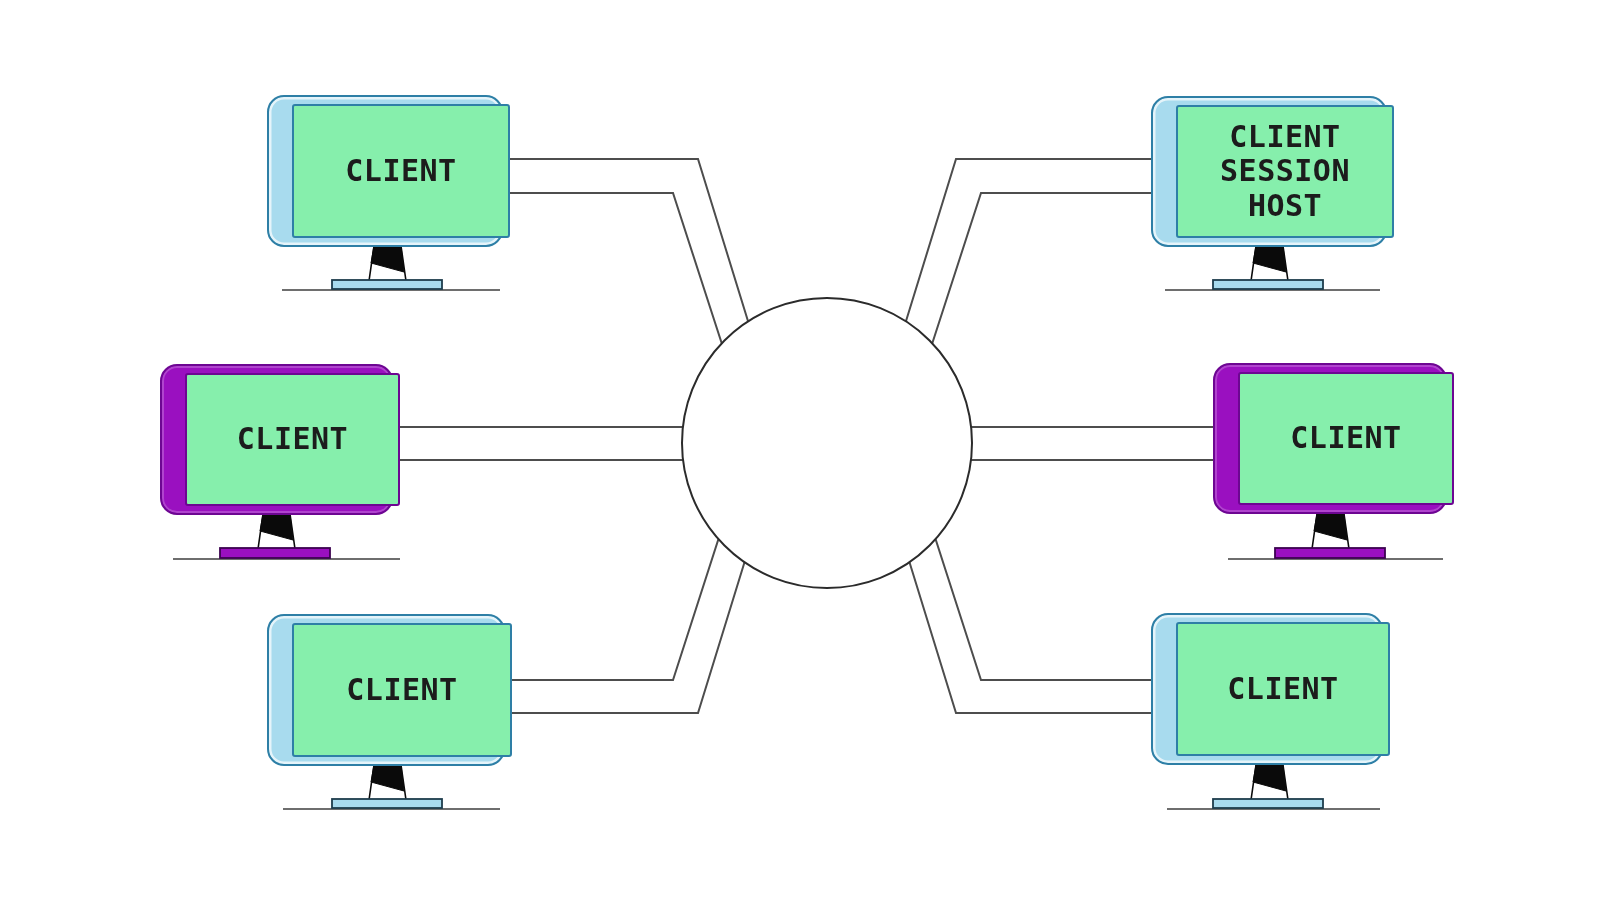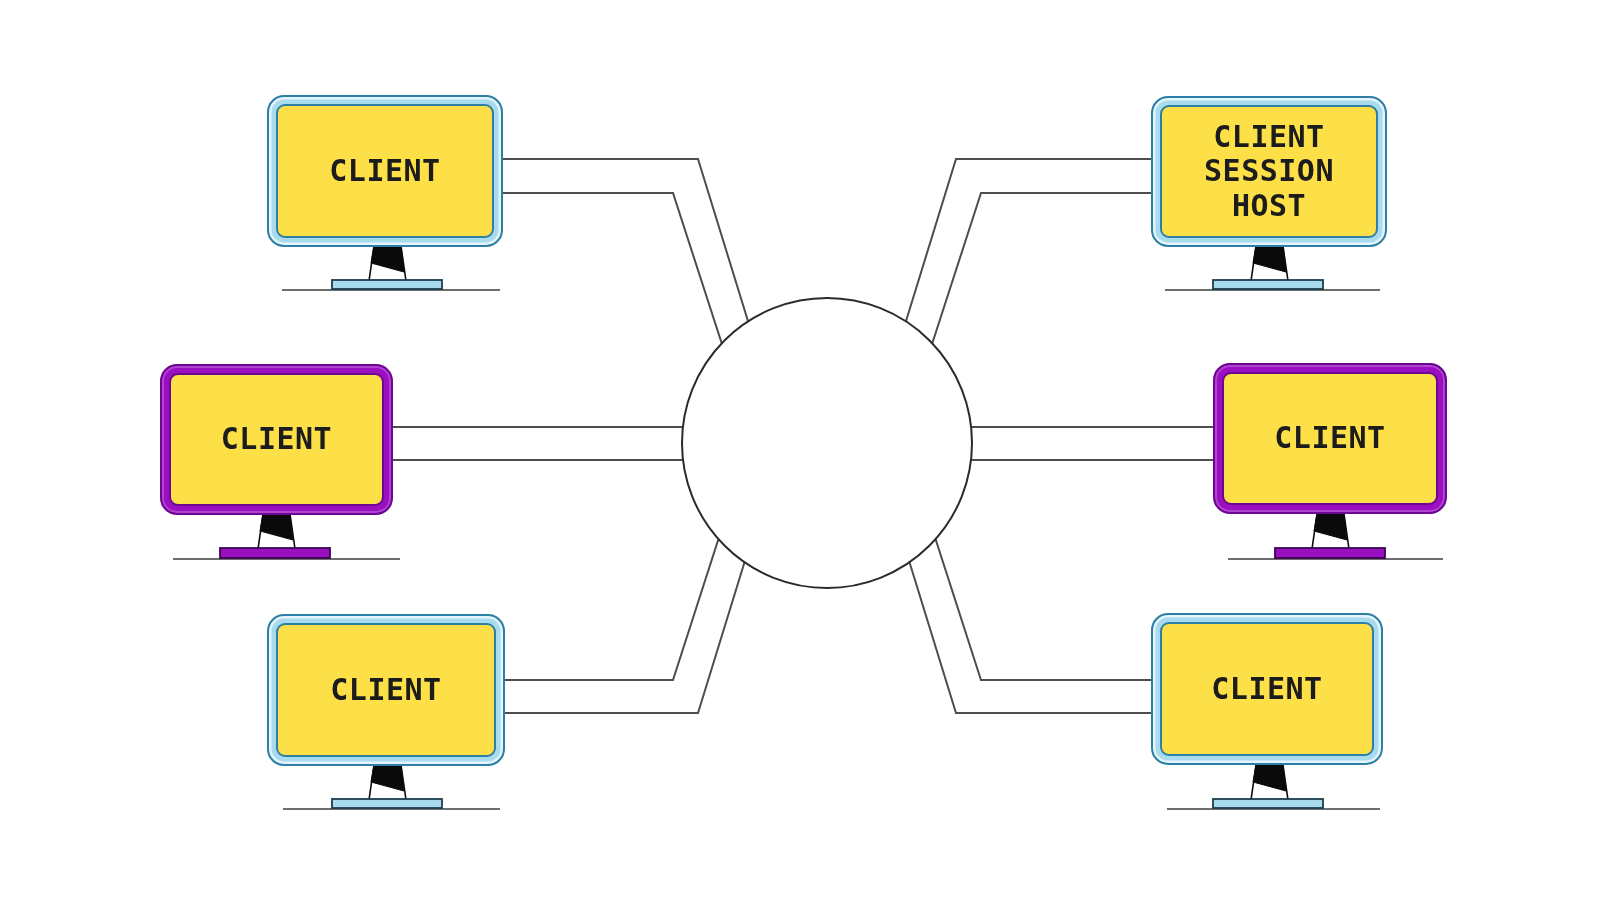"CLIENT" .screen { background: #fde047 -> #86efac; border-radius: 9px -> 3px; margin-left: none -> 16px }
